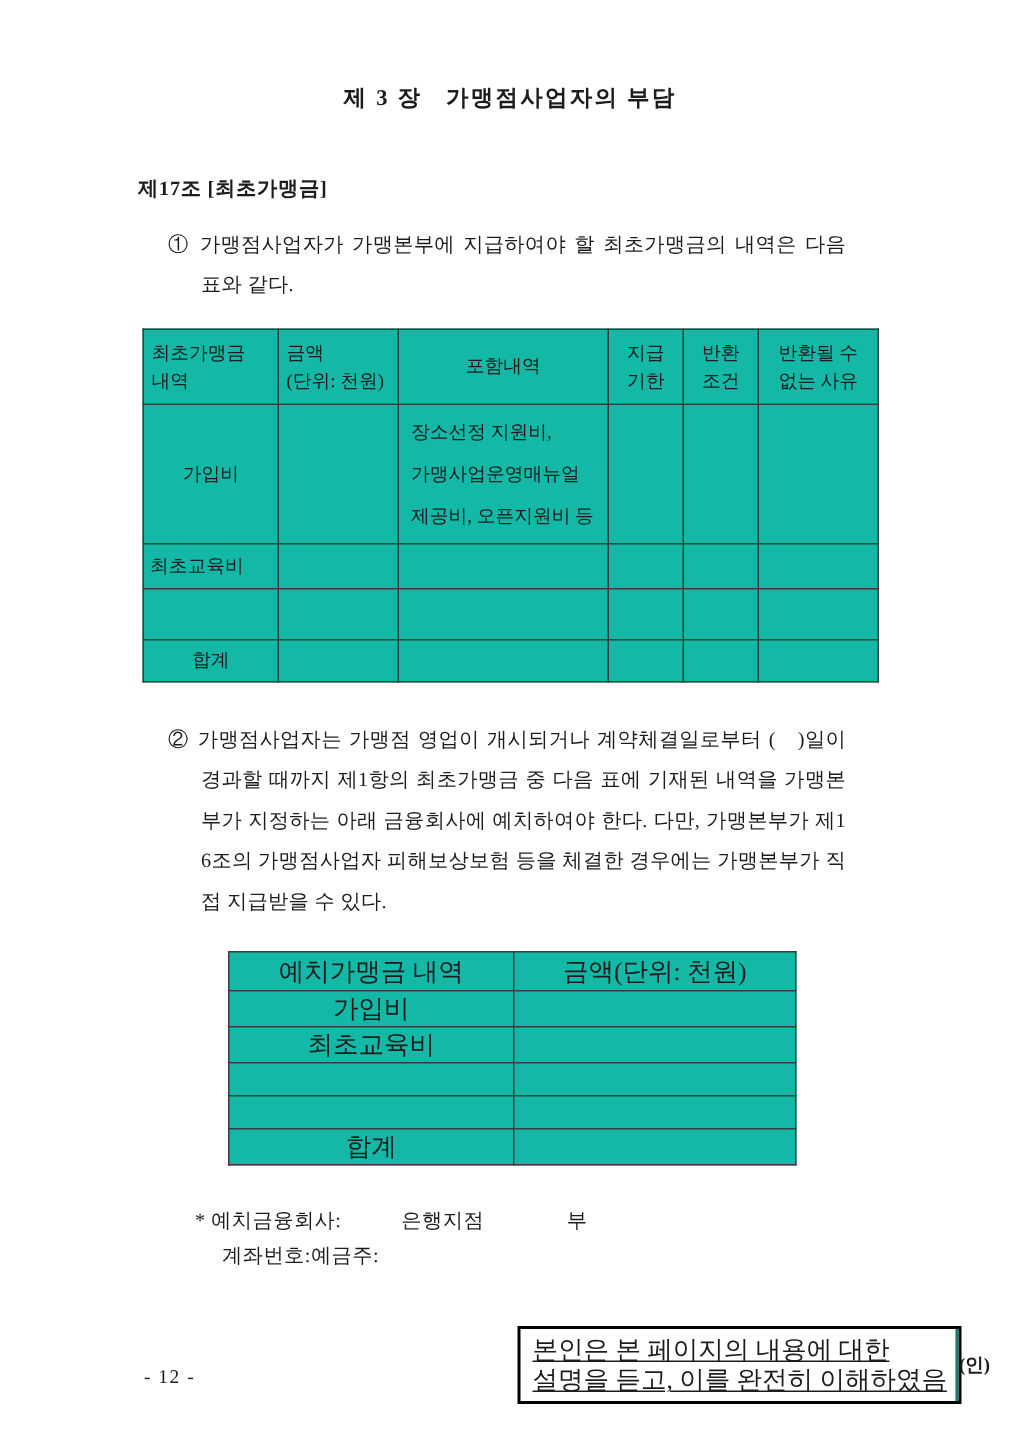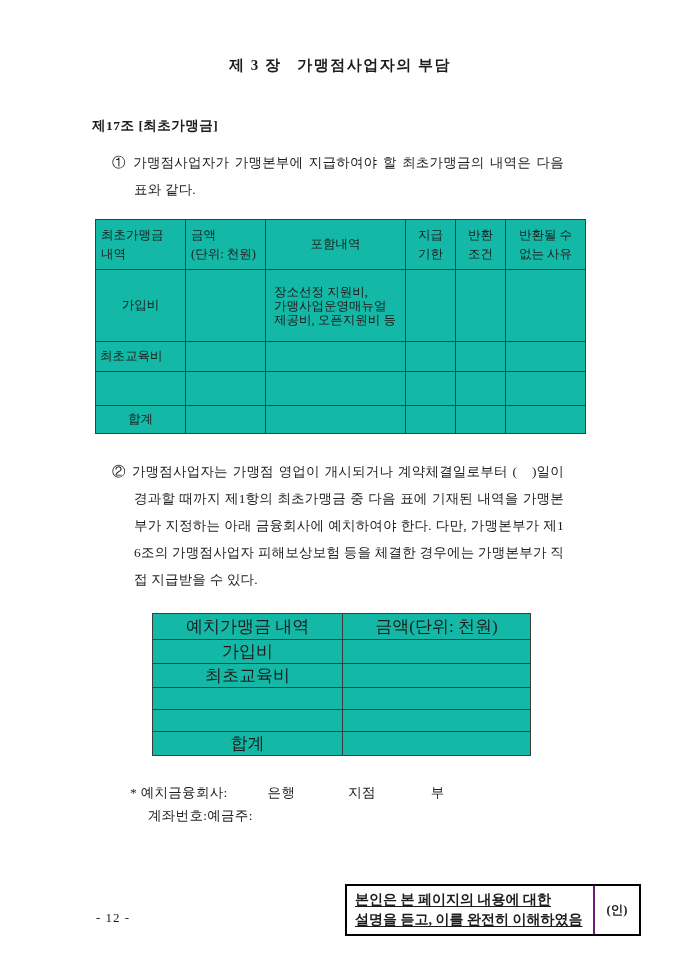"장소선정 지원비," .t1 .detail { line-height: 14px -> 28px }
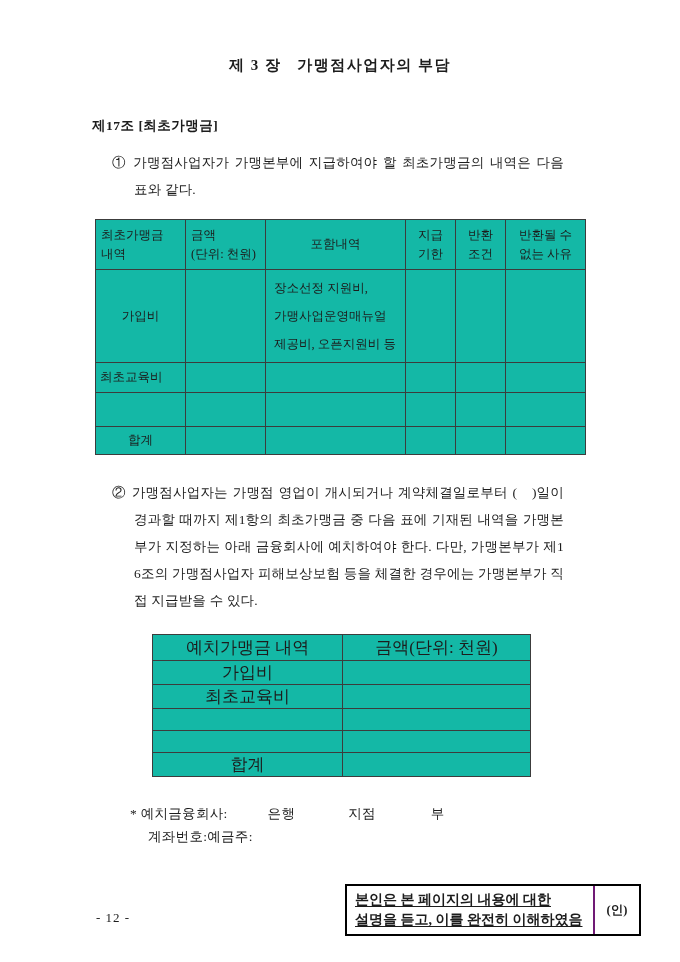"지점" .deposit-line .branch { margin-left: 53px -> none }
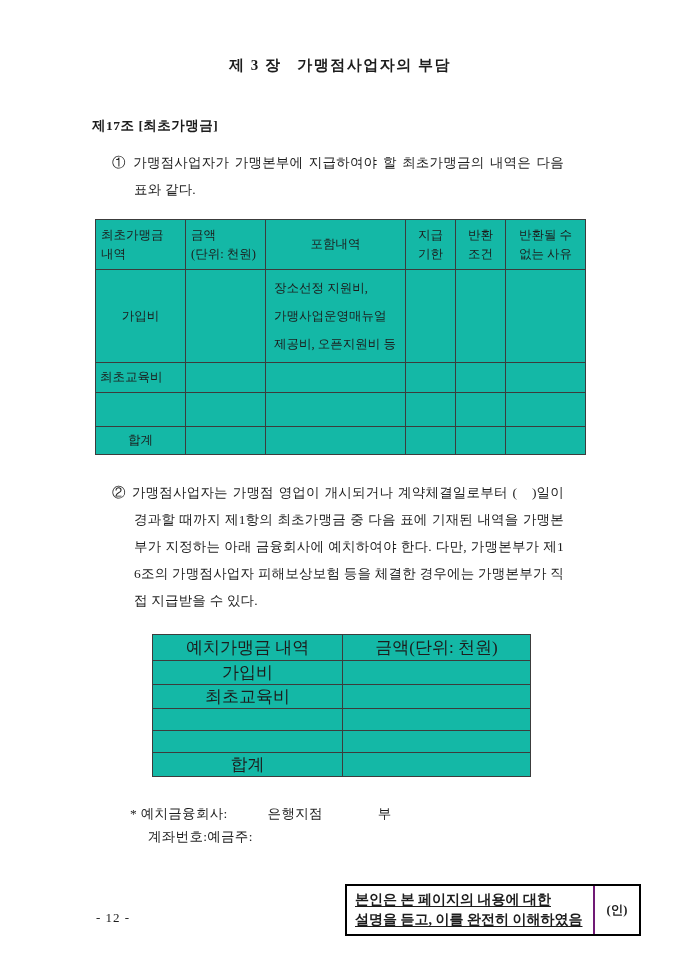"본인은 본 페이지의 내용에 대한" .stamp-text { border-right: 2px solid #701a75 -> 2px solid #0f766e; font-size: 14px -> 17px; font-weight: bold -> normal }
